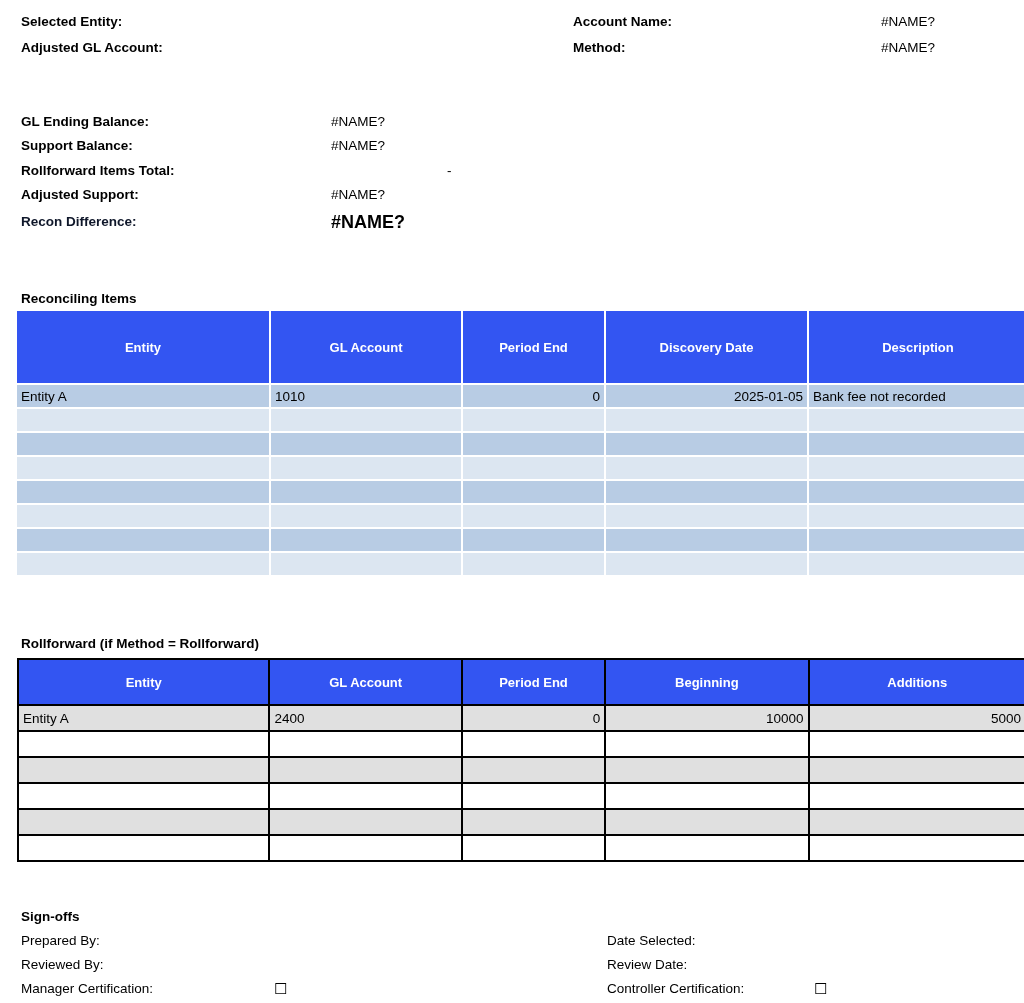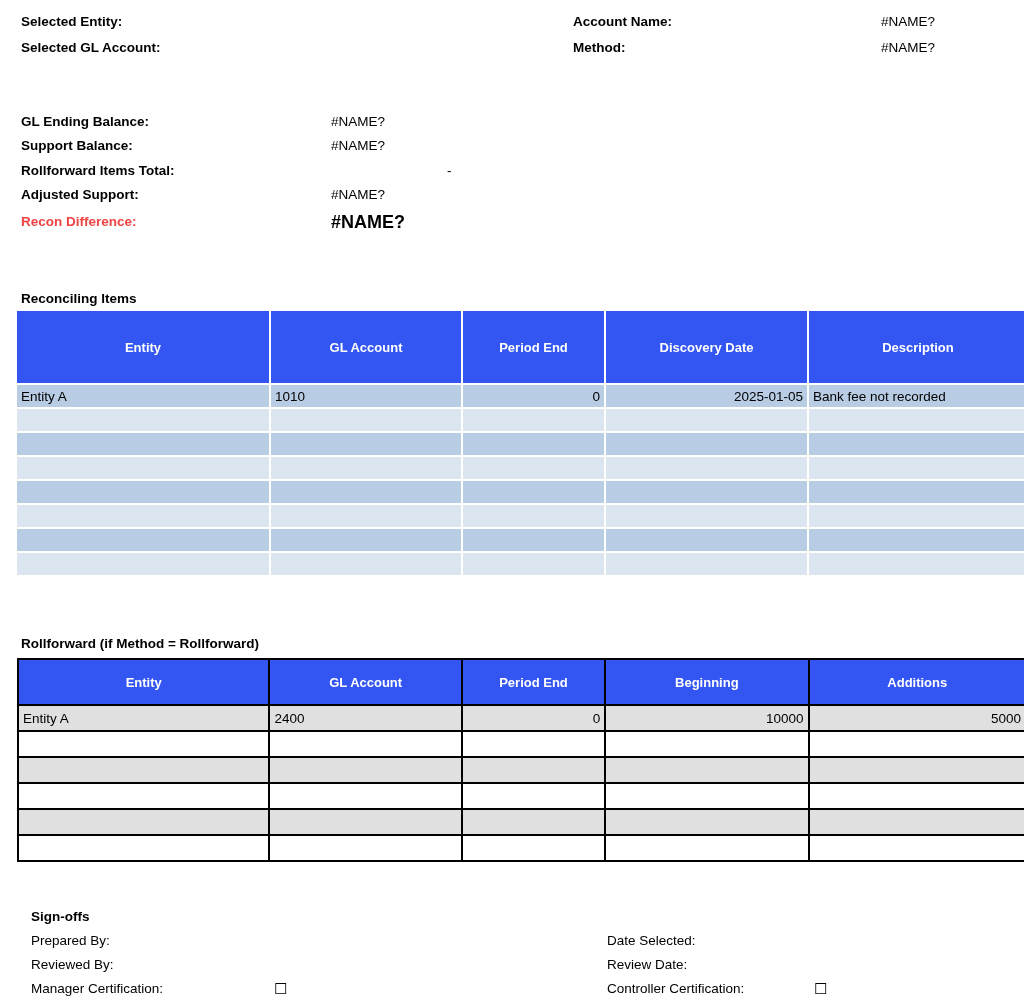"Selected GL Account:" span.sum-label { text: Selected -> Adjusted }
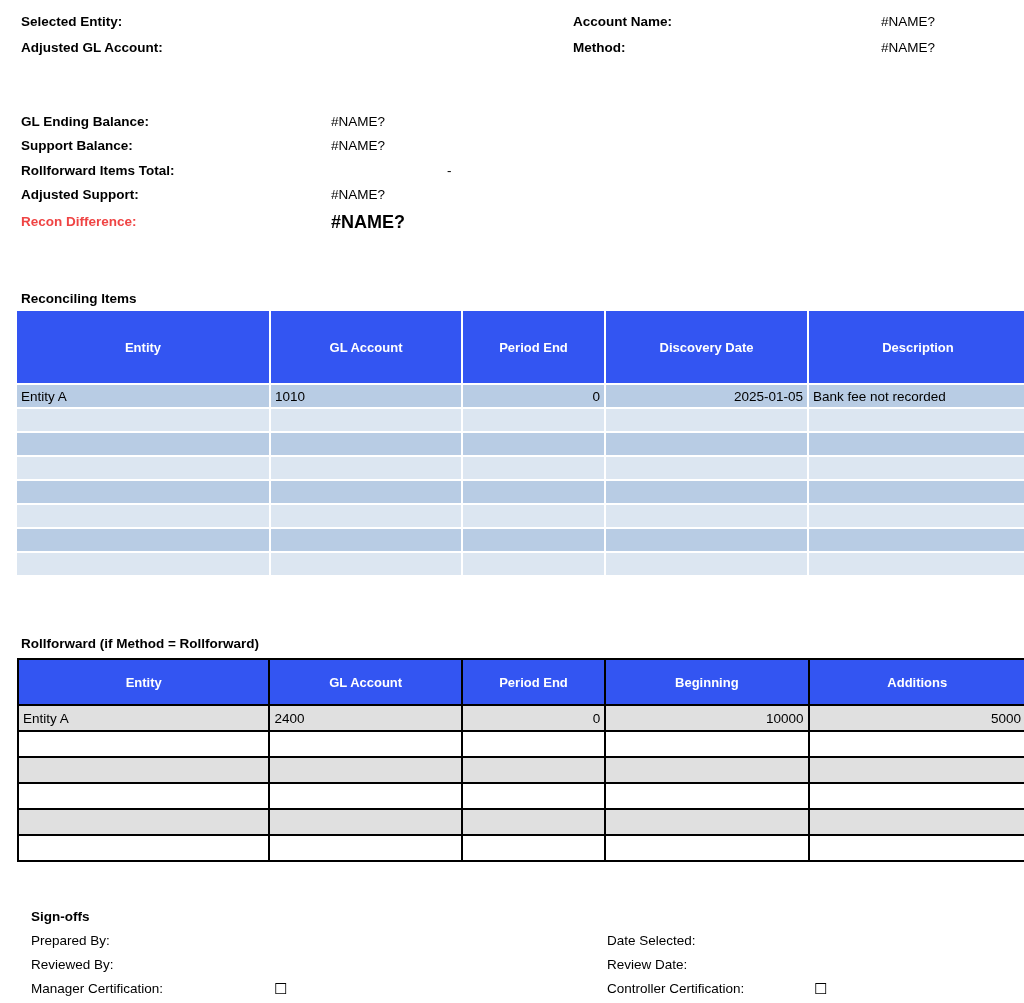"Recon Difference:" .recon-diff-label { color: #ef4444 -> #0f172a }
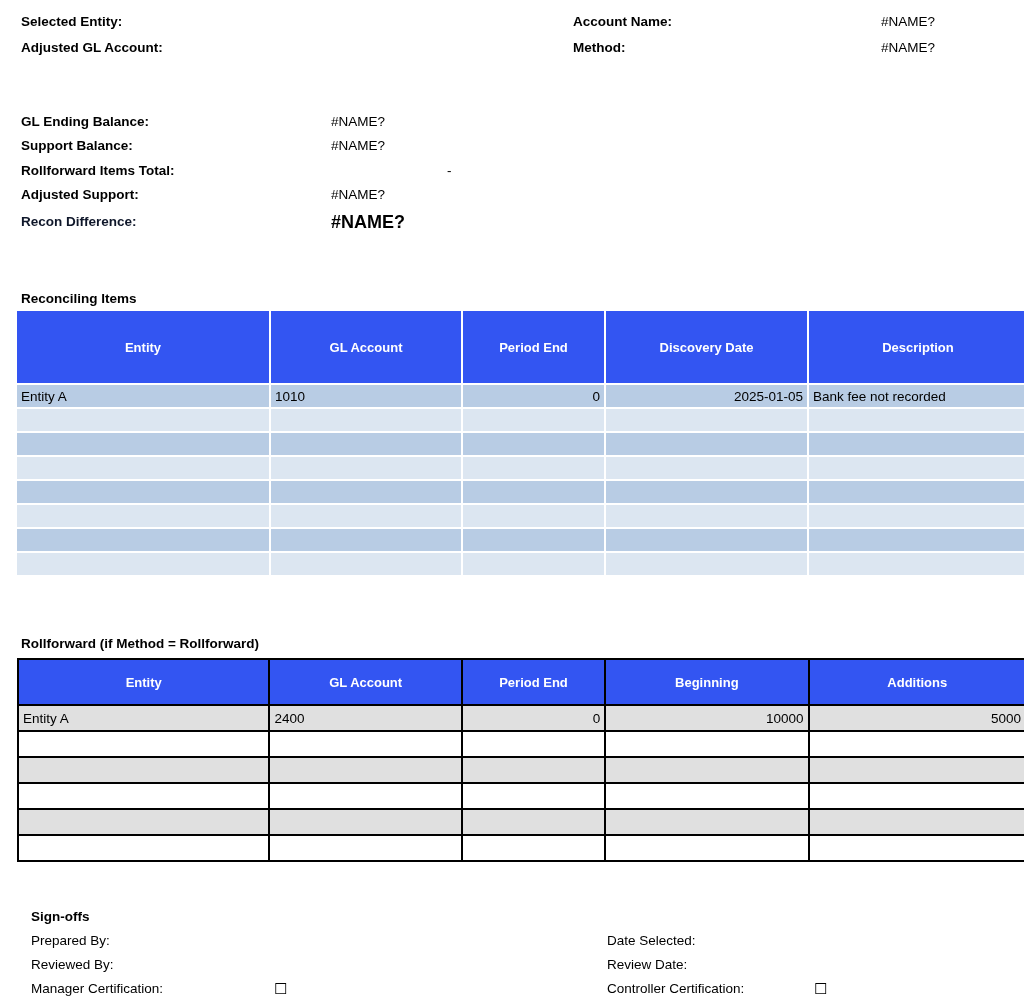"Sign-offs" .so-left { left: 31px -> 21px }
